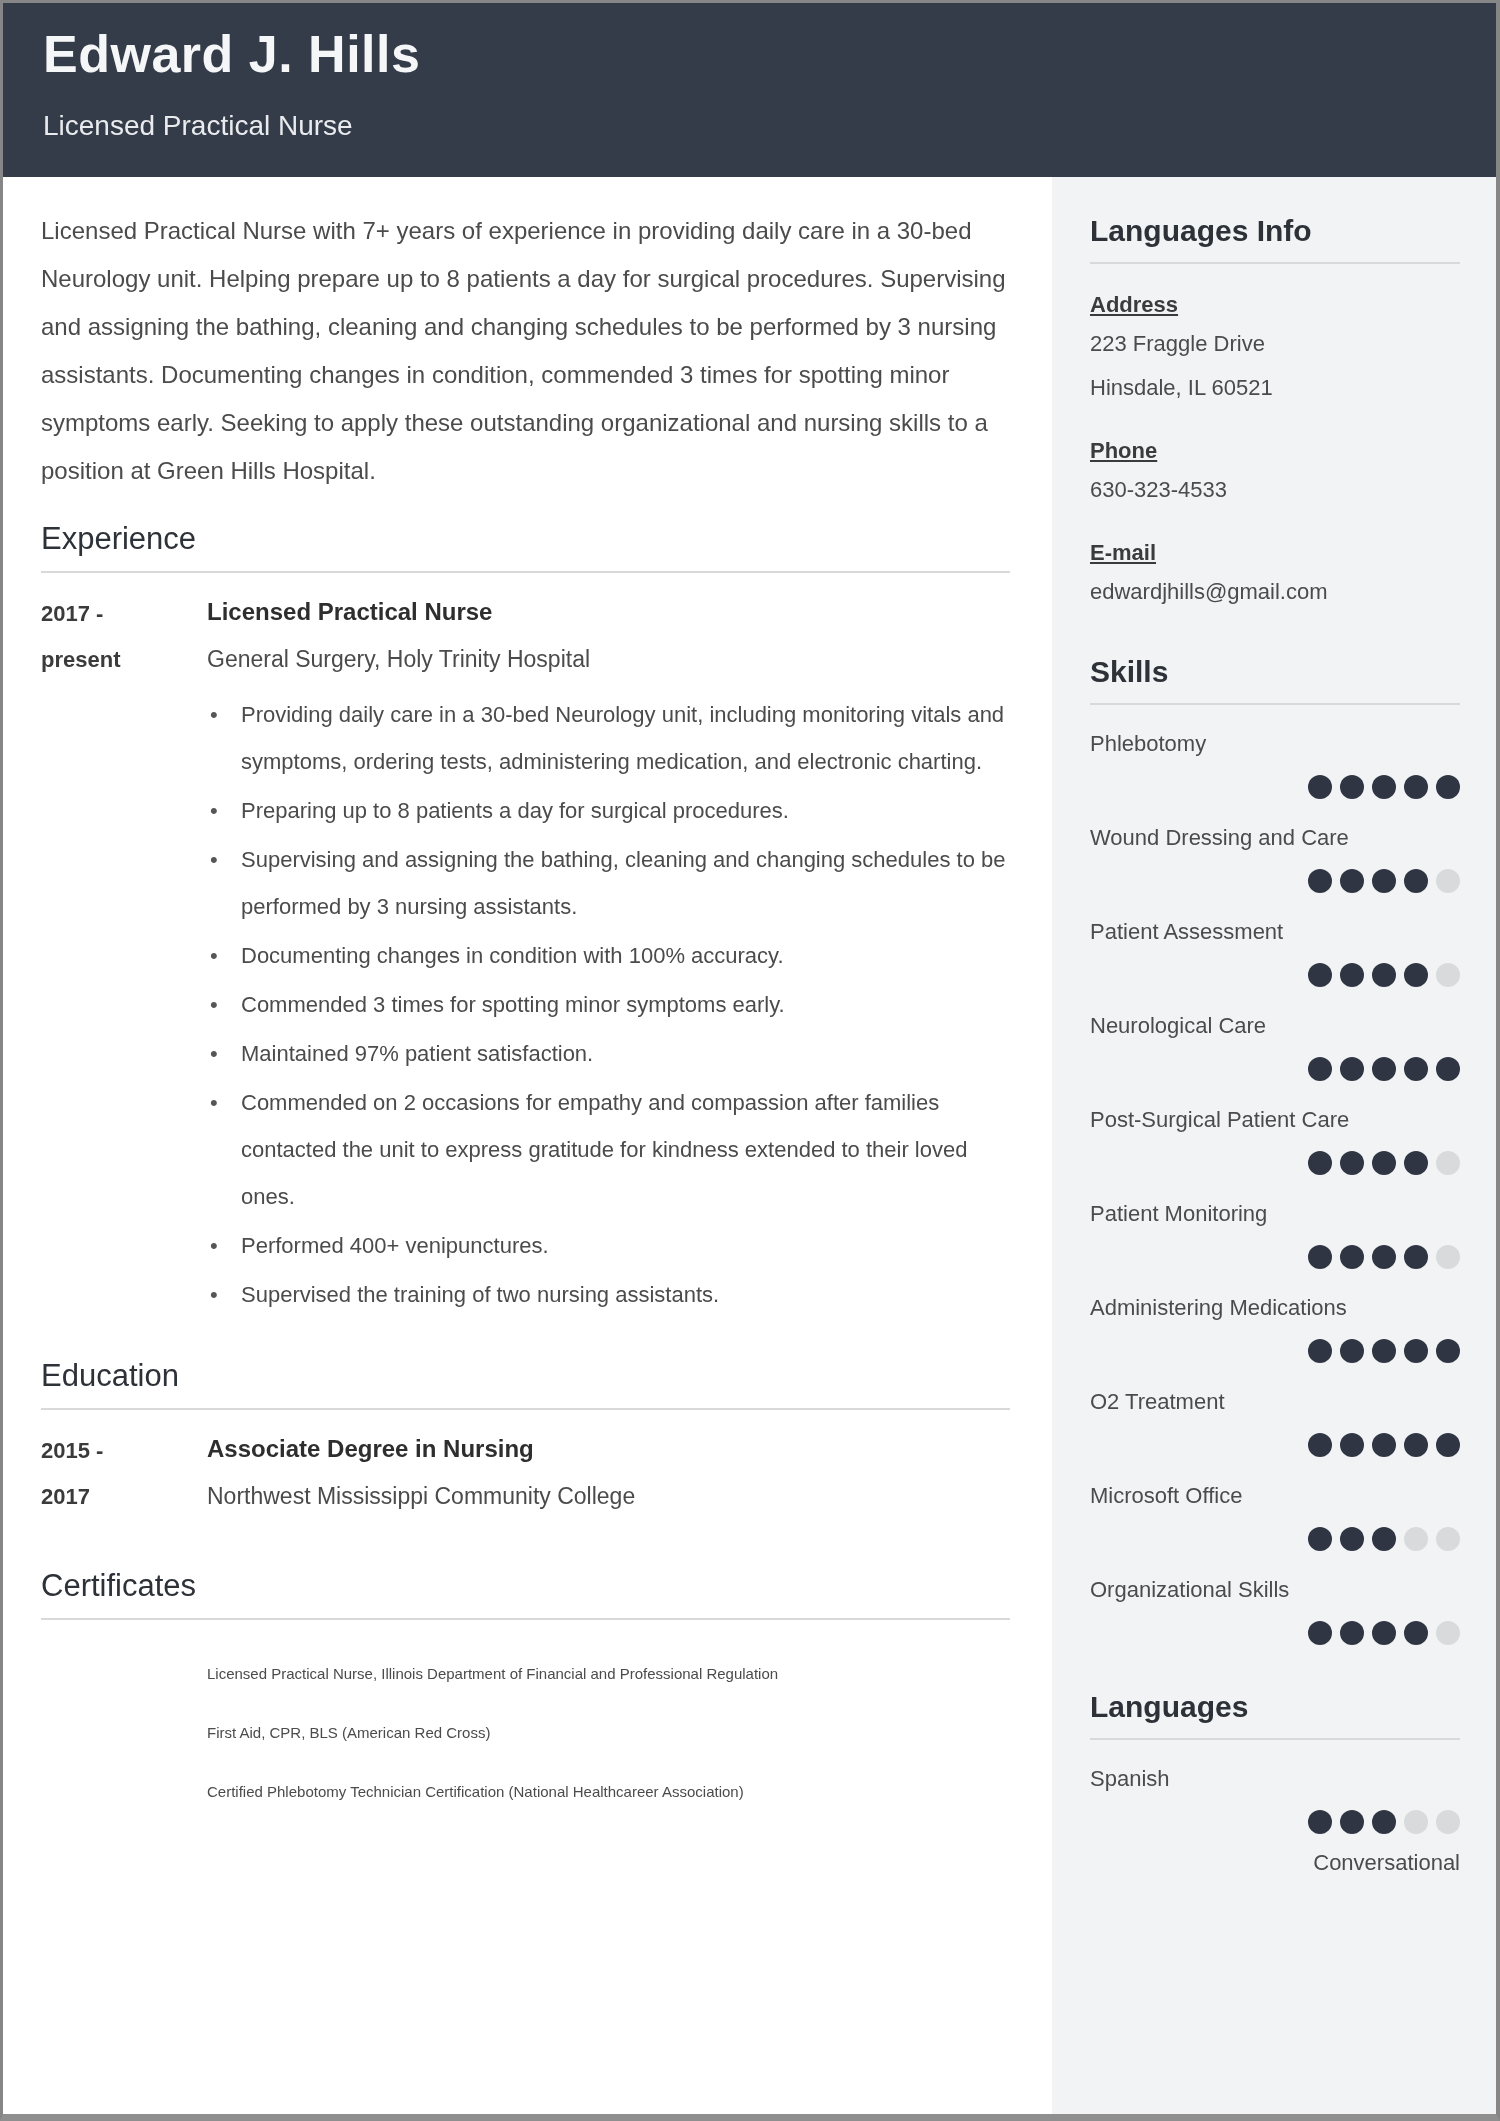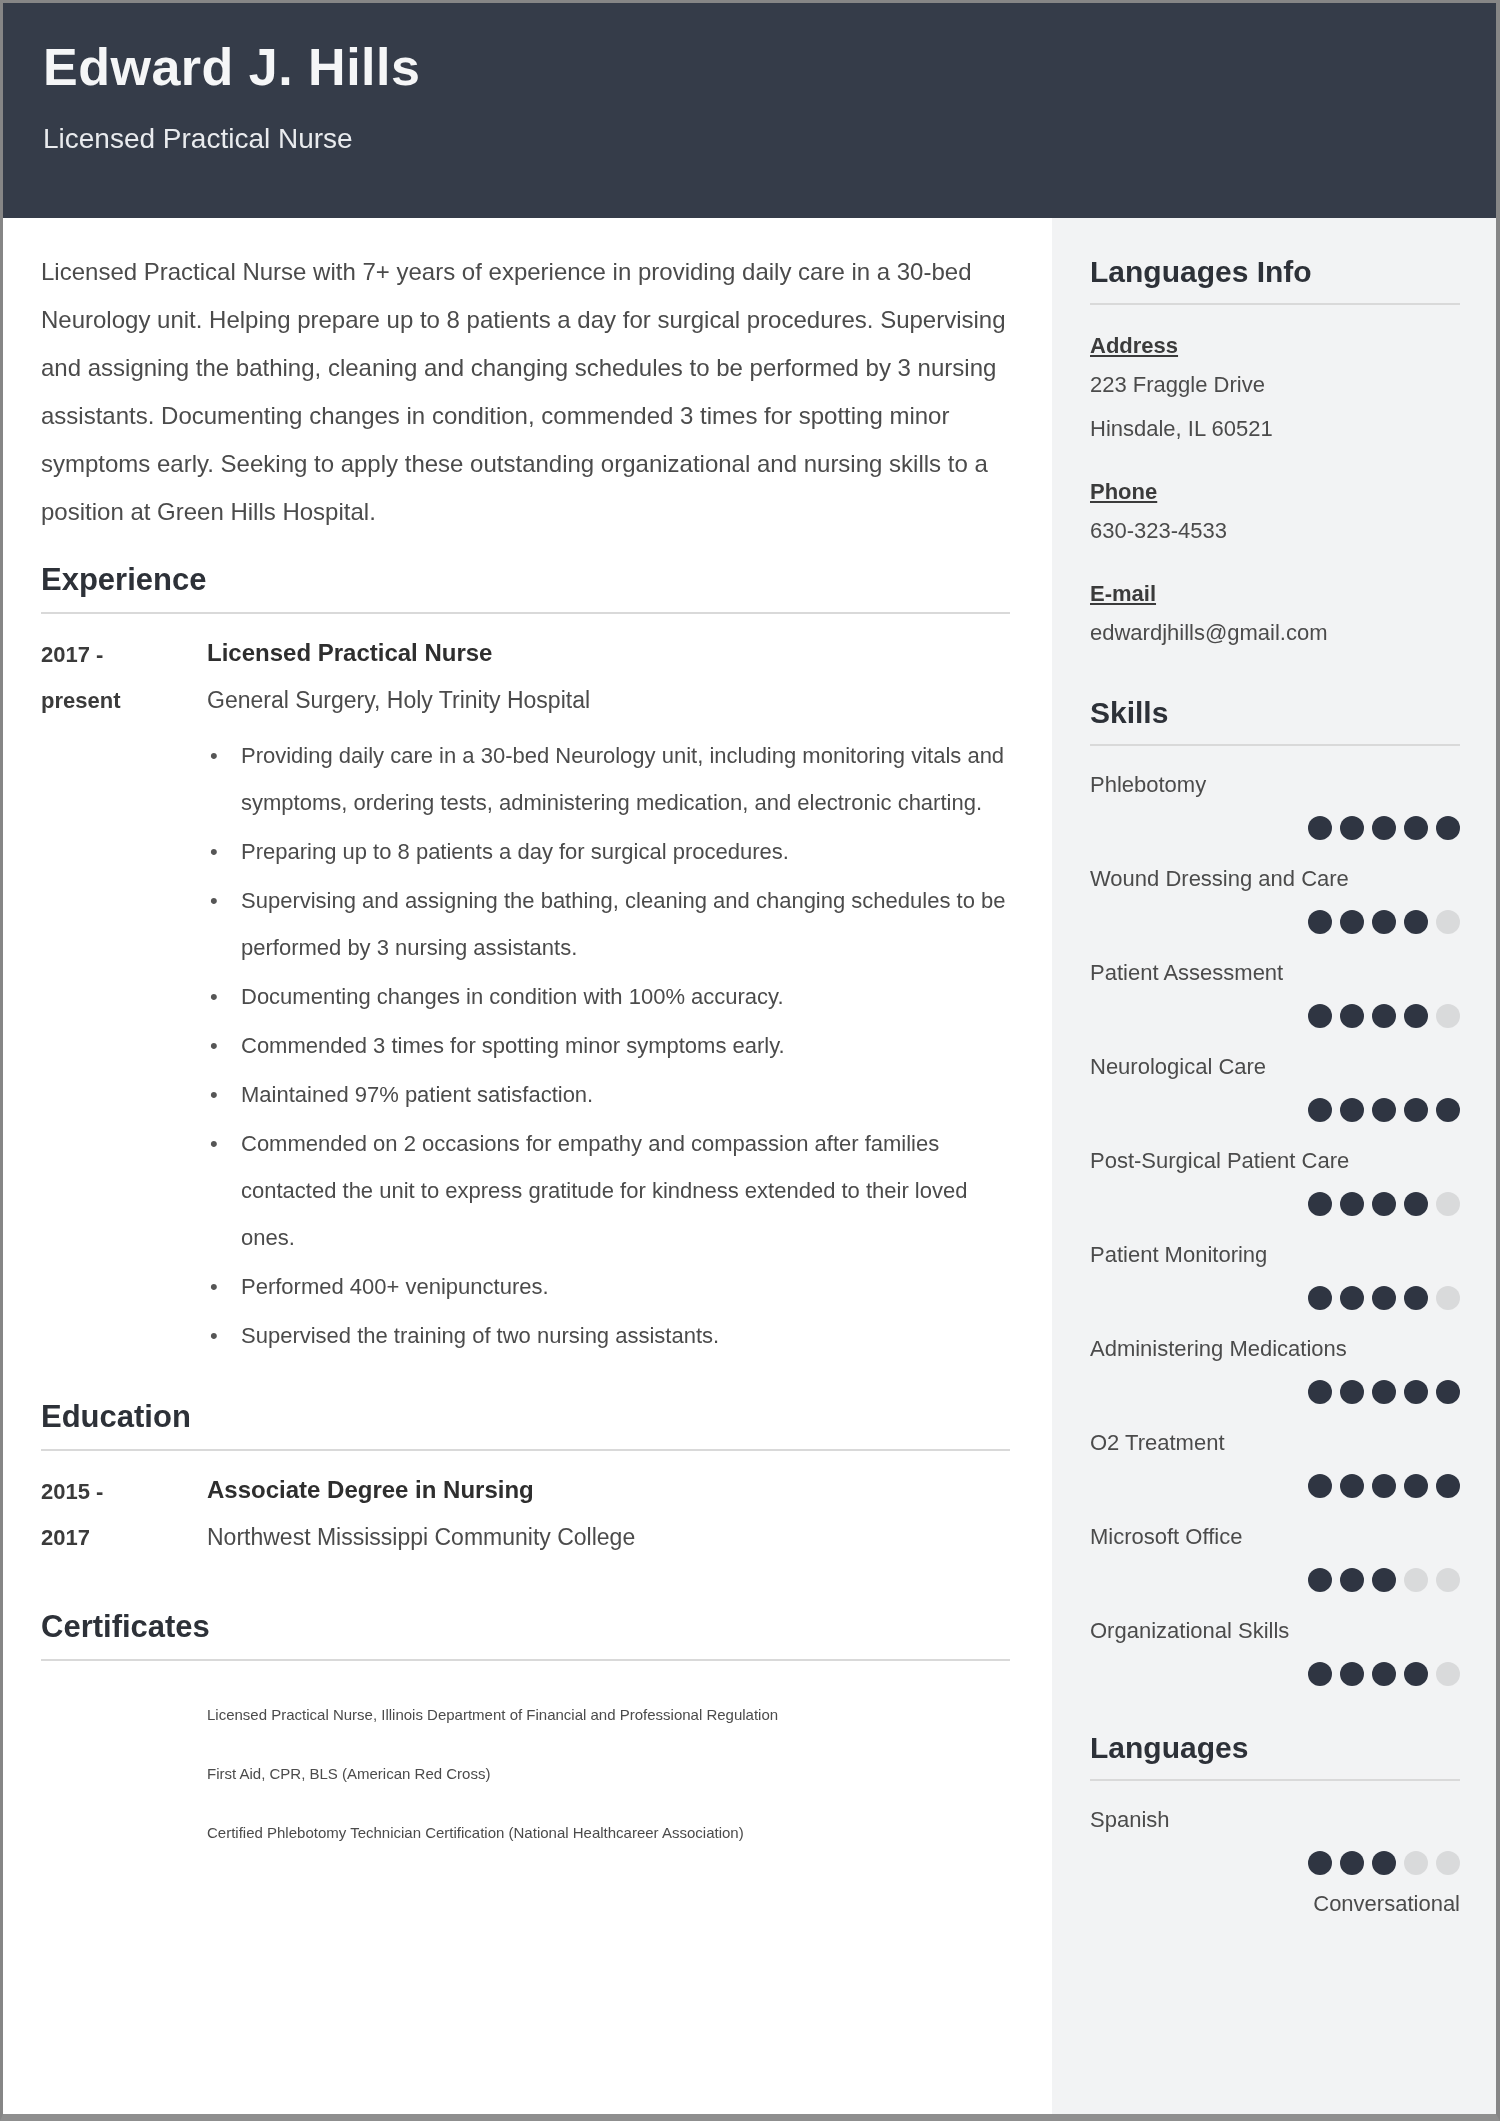"Edward J. Hills" .header { height: 215px -> 174px; padding: 34px 40px 0 40px -> 21px 40px 0 40px }
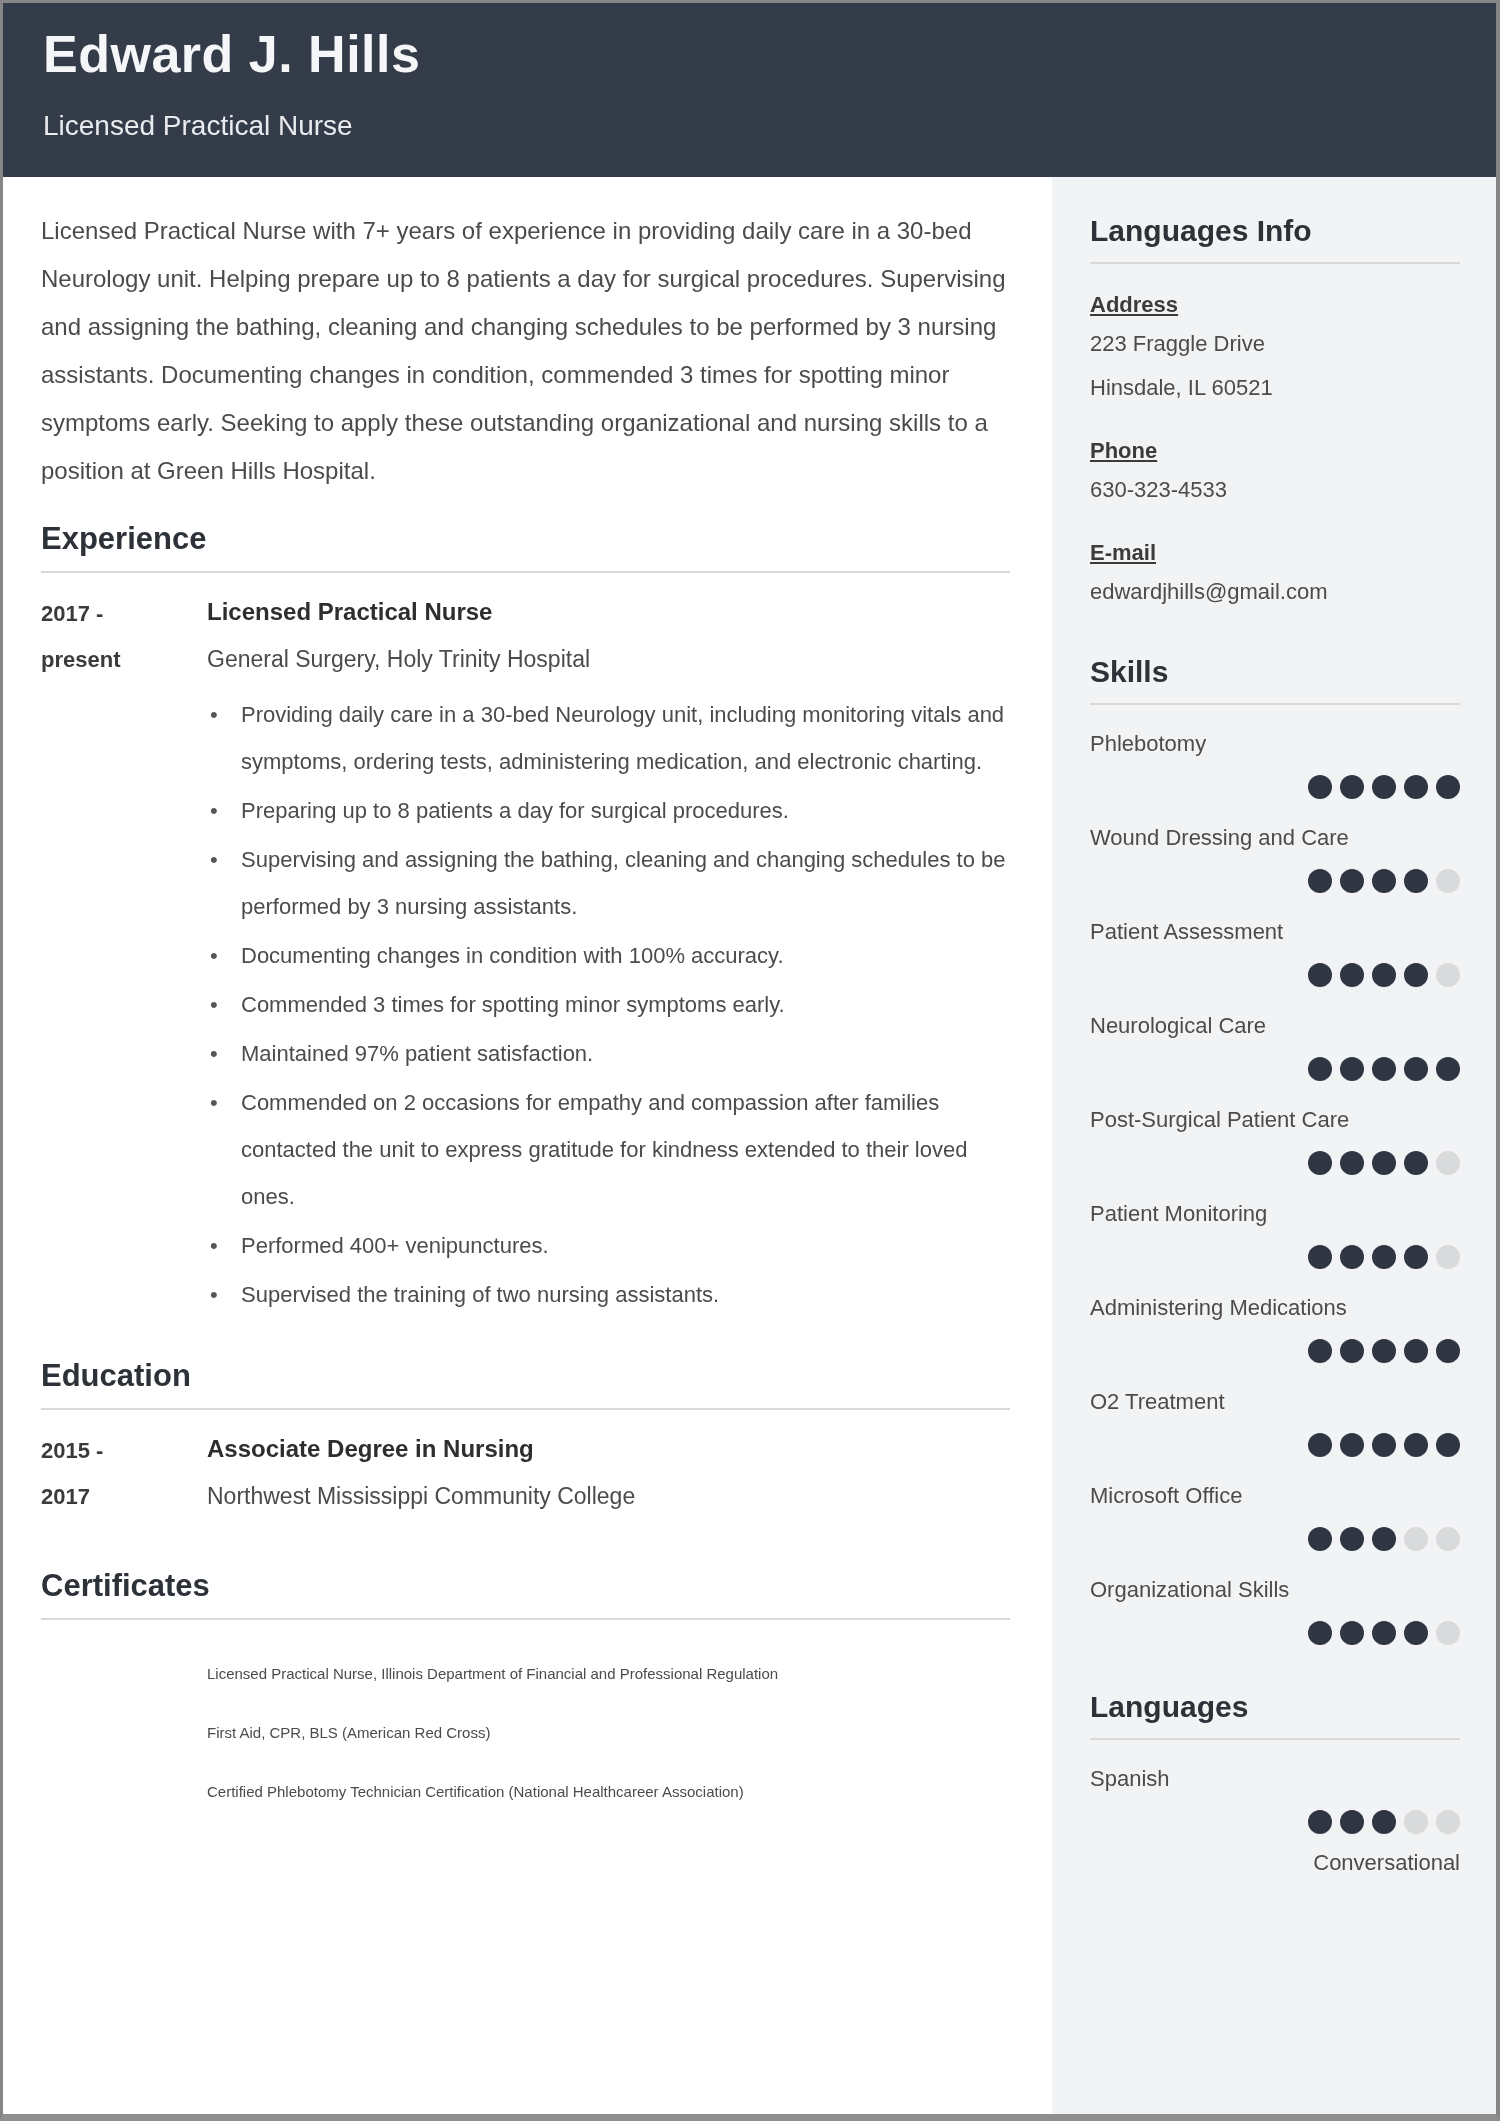"Experience" .section-heading { font-weight: 700 -> 400 }
